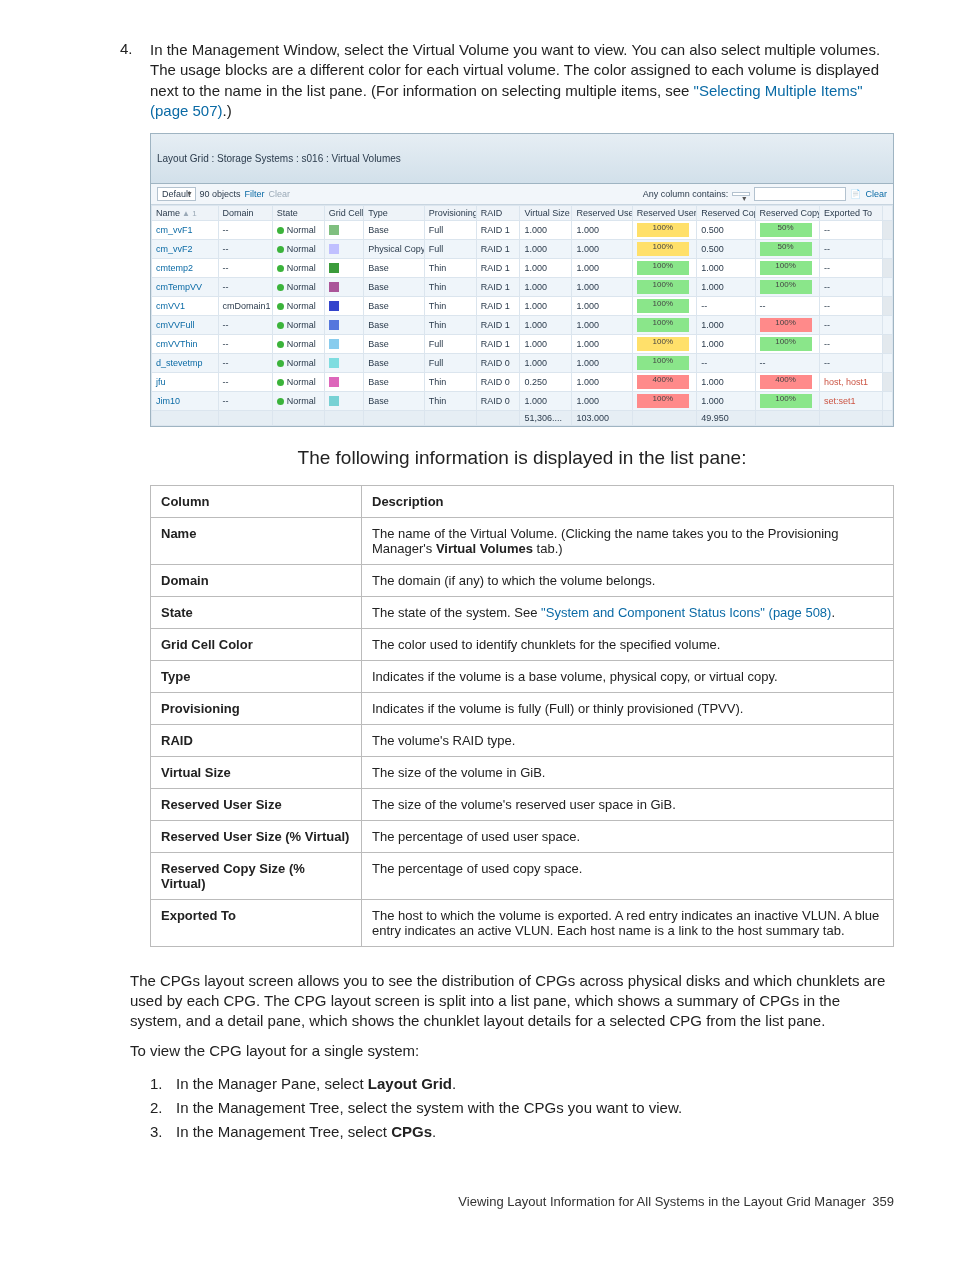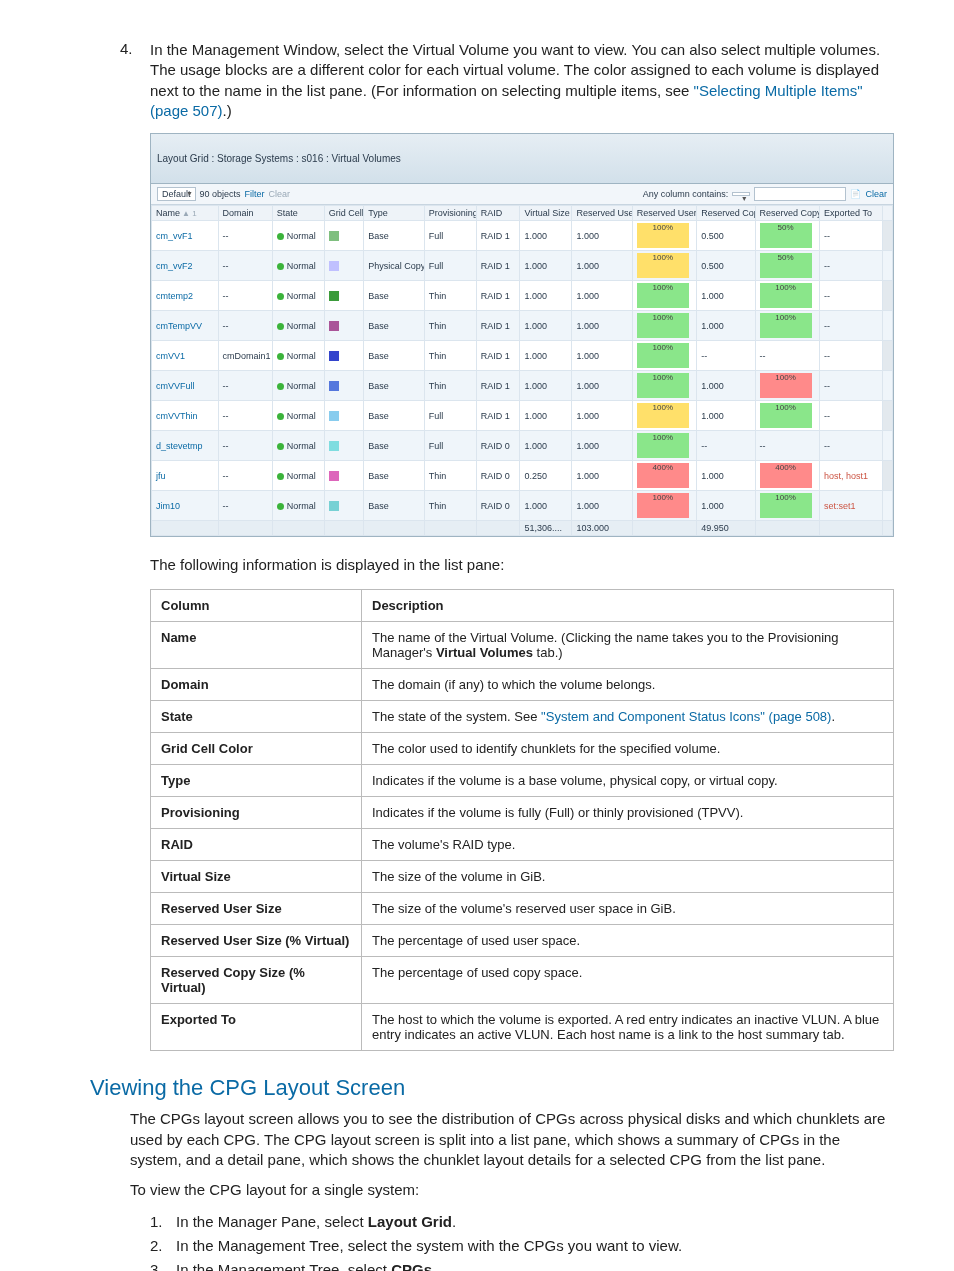"100%" .bar-wrap { height: 25px -> 14px }
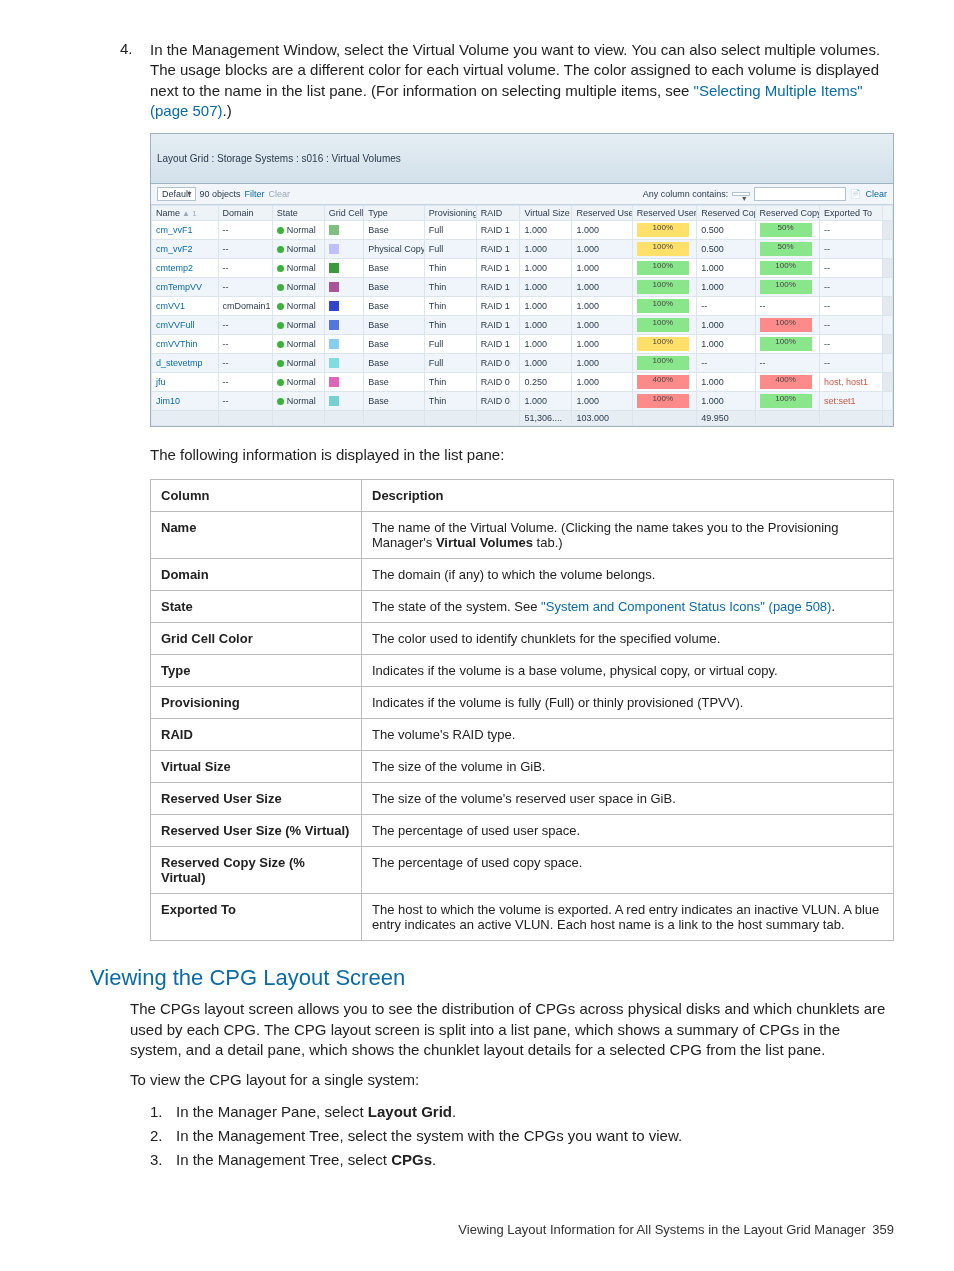"The following information is displayed" .para { font-size: 15px -> 19px; text-align: none -> center }
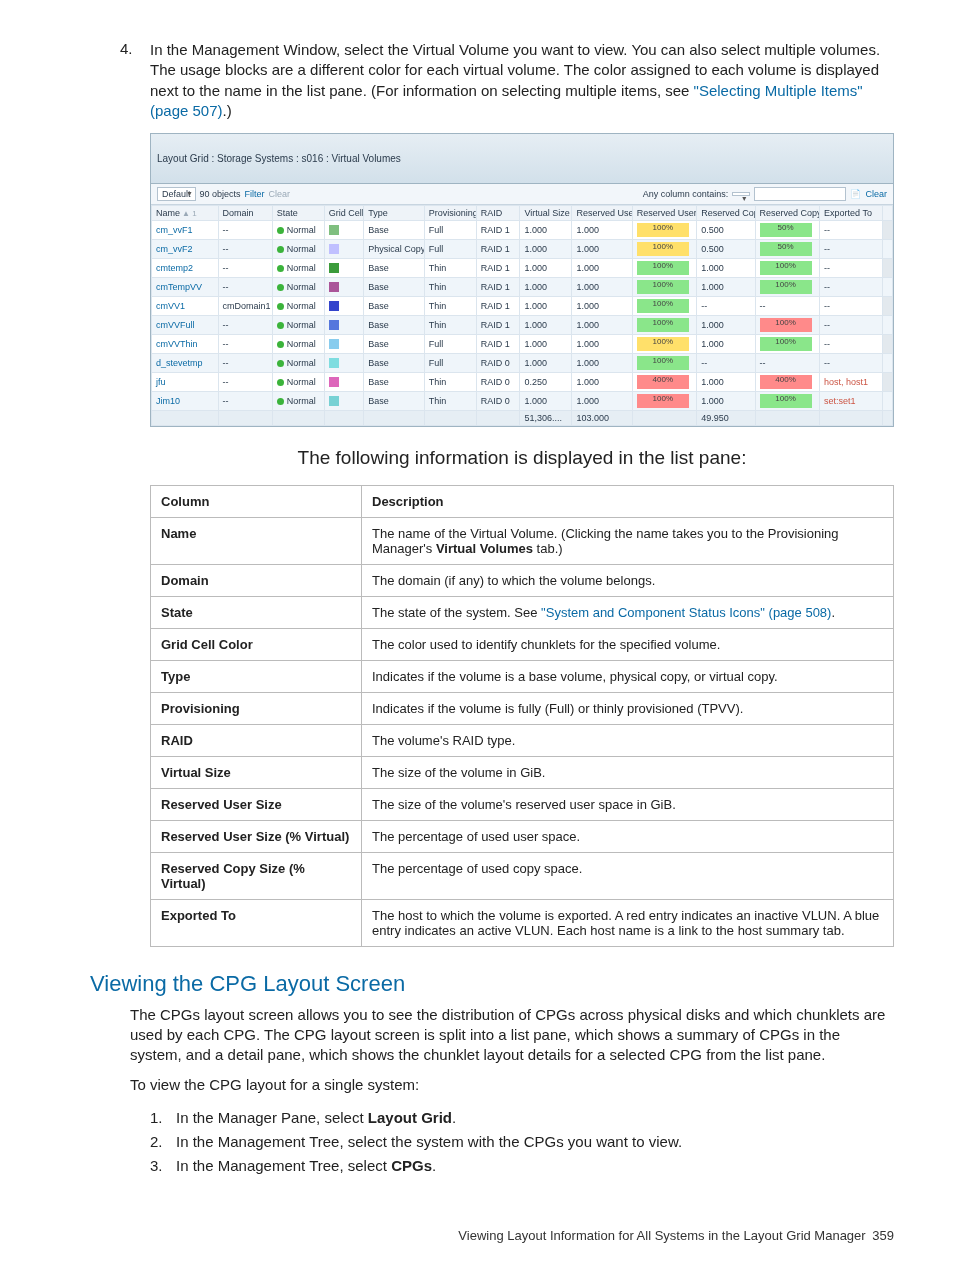"Viewing the CPG Layout Screen" h2.section { html: <h2>Viewing the CPG Layout Screen</h2> -> none }
